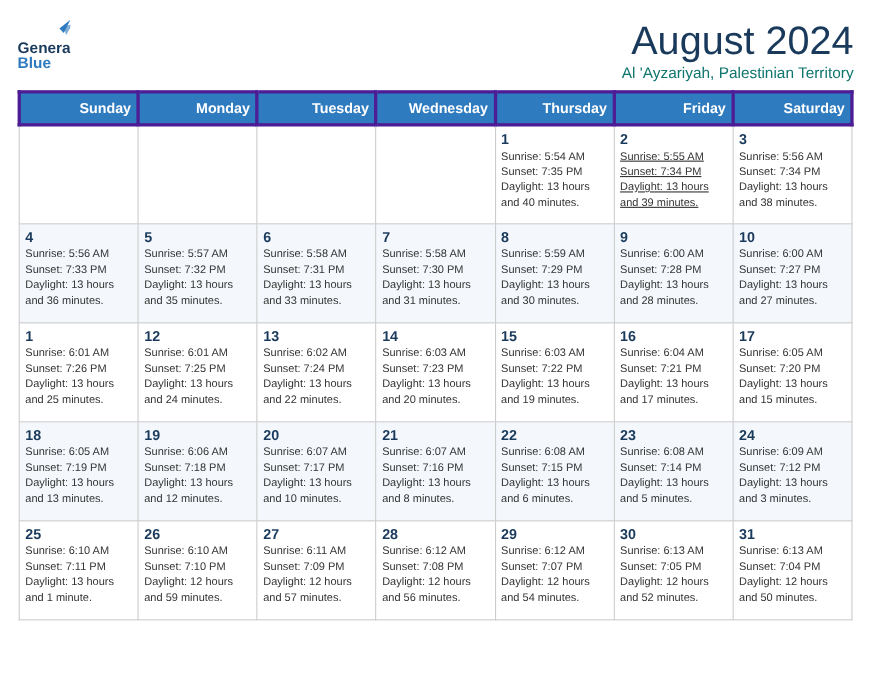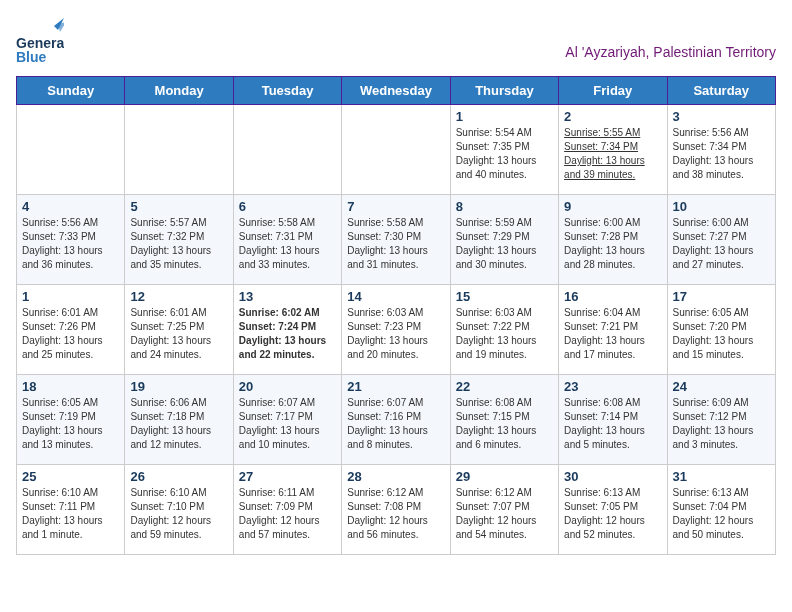"August 2024" div.month-title { html: none -> <div>August 2024</div> }
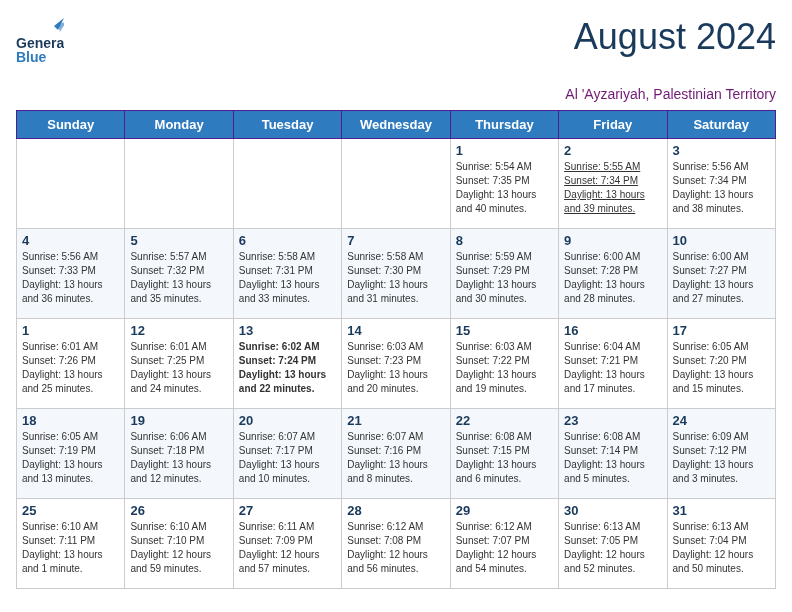"Al 'Ayzariyah, Palestinian Territory" .subtitle { color: #701a75 -> #0f766e; margin-top: 28px -> none }
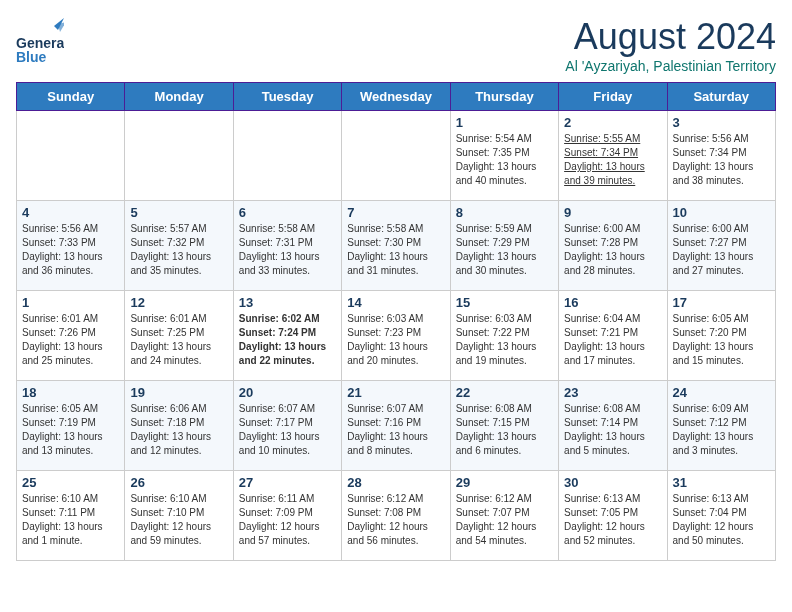"Sunday" thead th { border: 1px solid #4c1d95 -> 3px solid #4c1d95; text-align: center -> right }
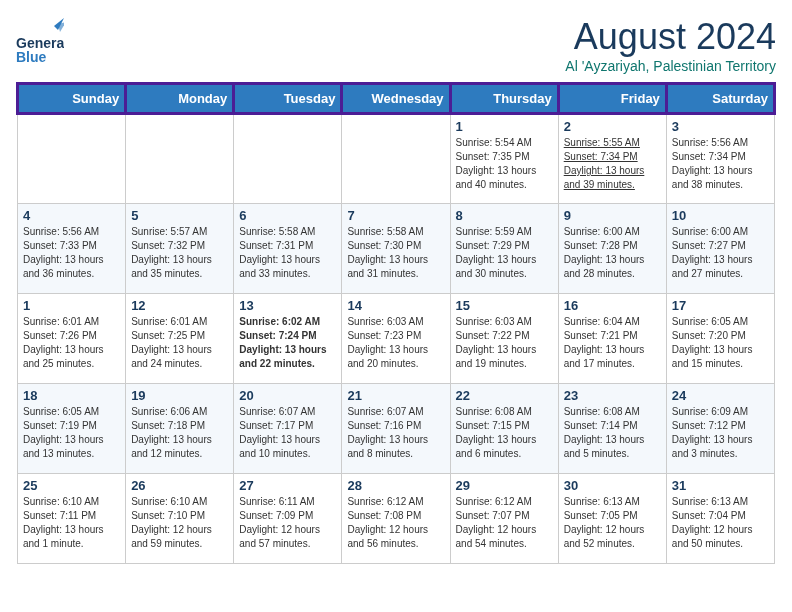"Sunrise: 6:02 AM" div.day-info { font-weight: bold -> none }
